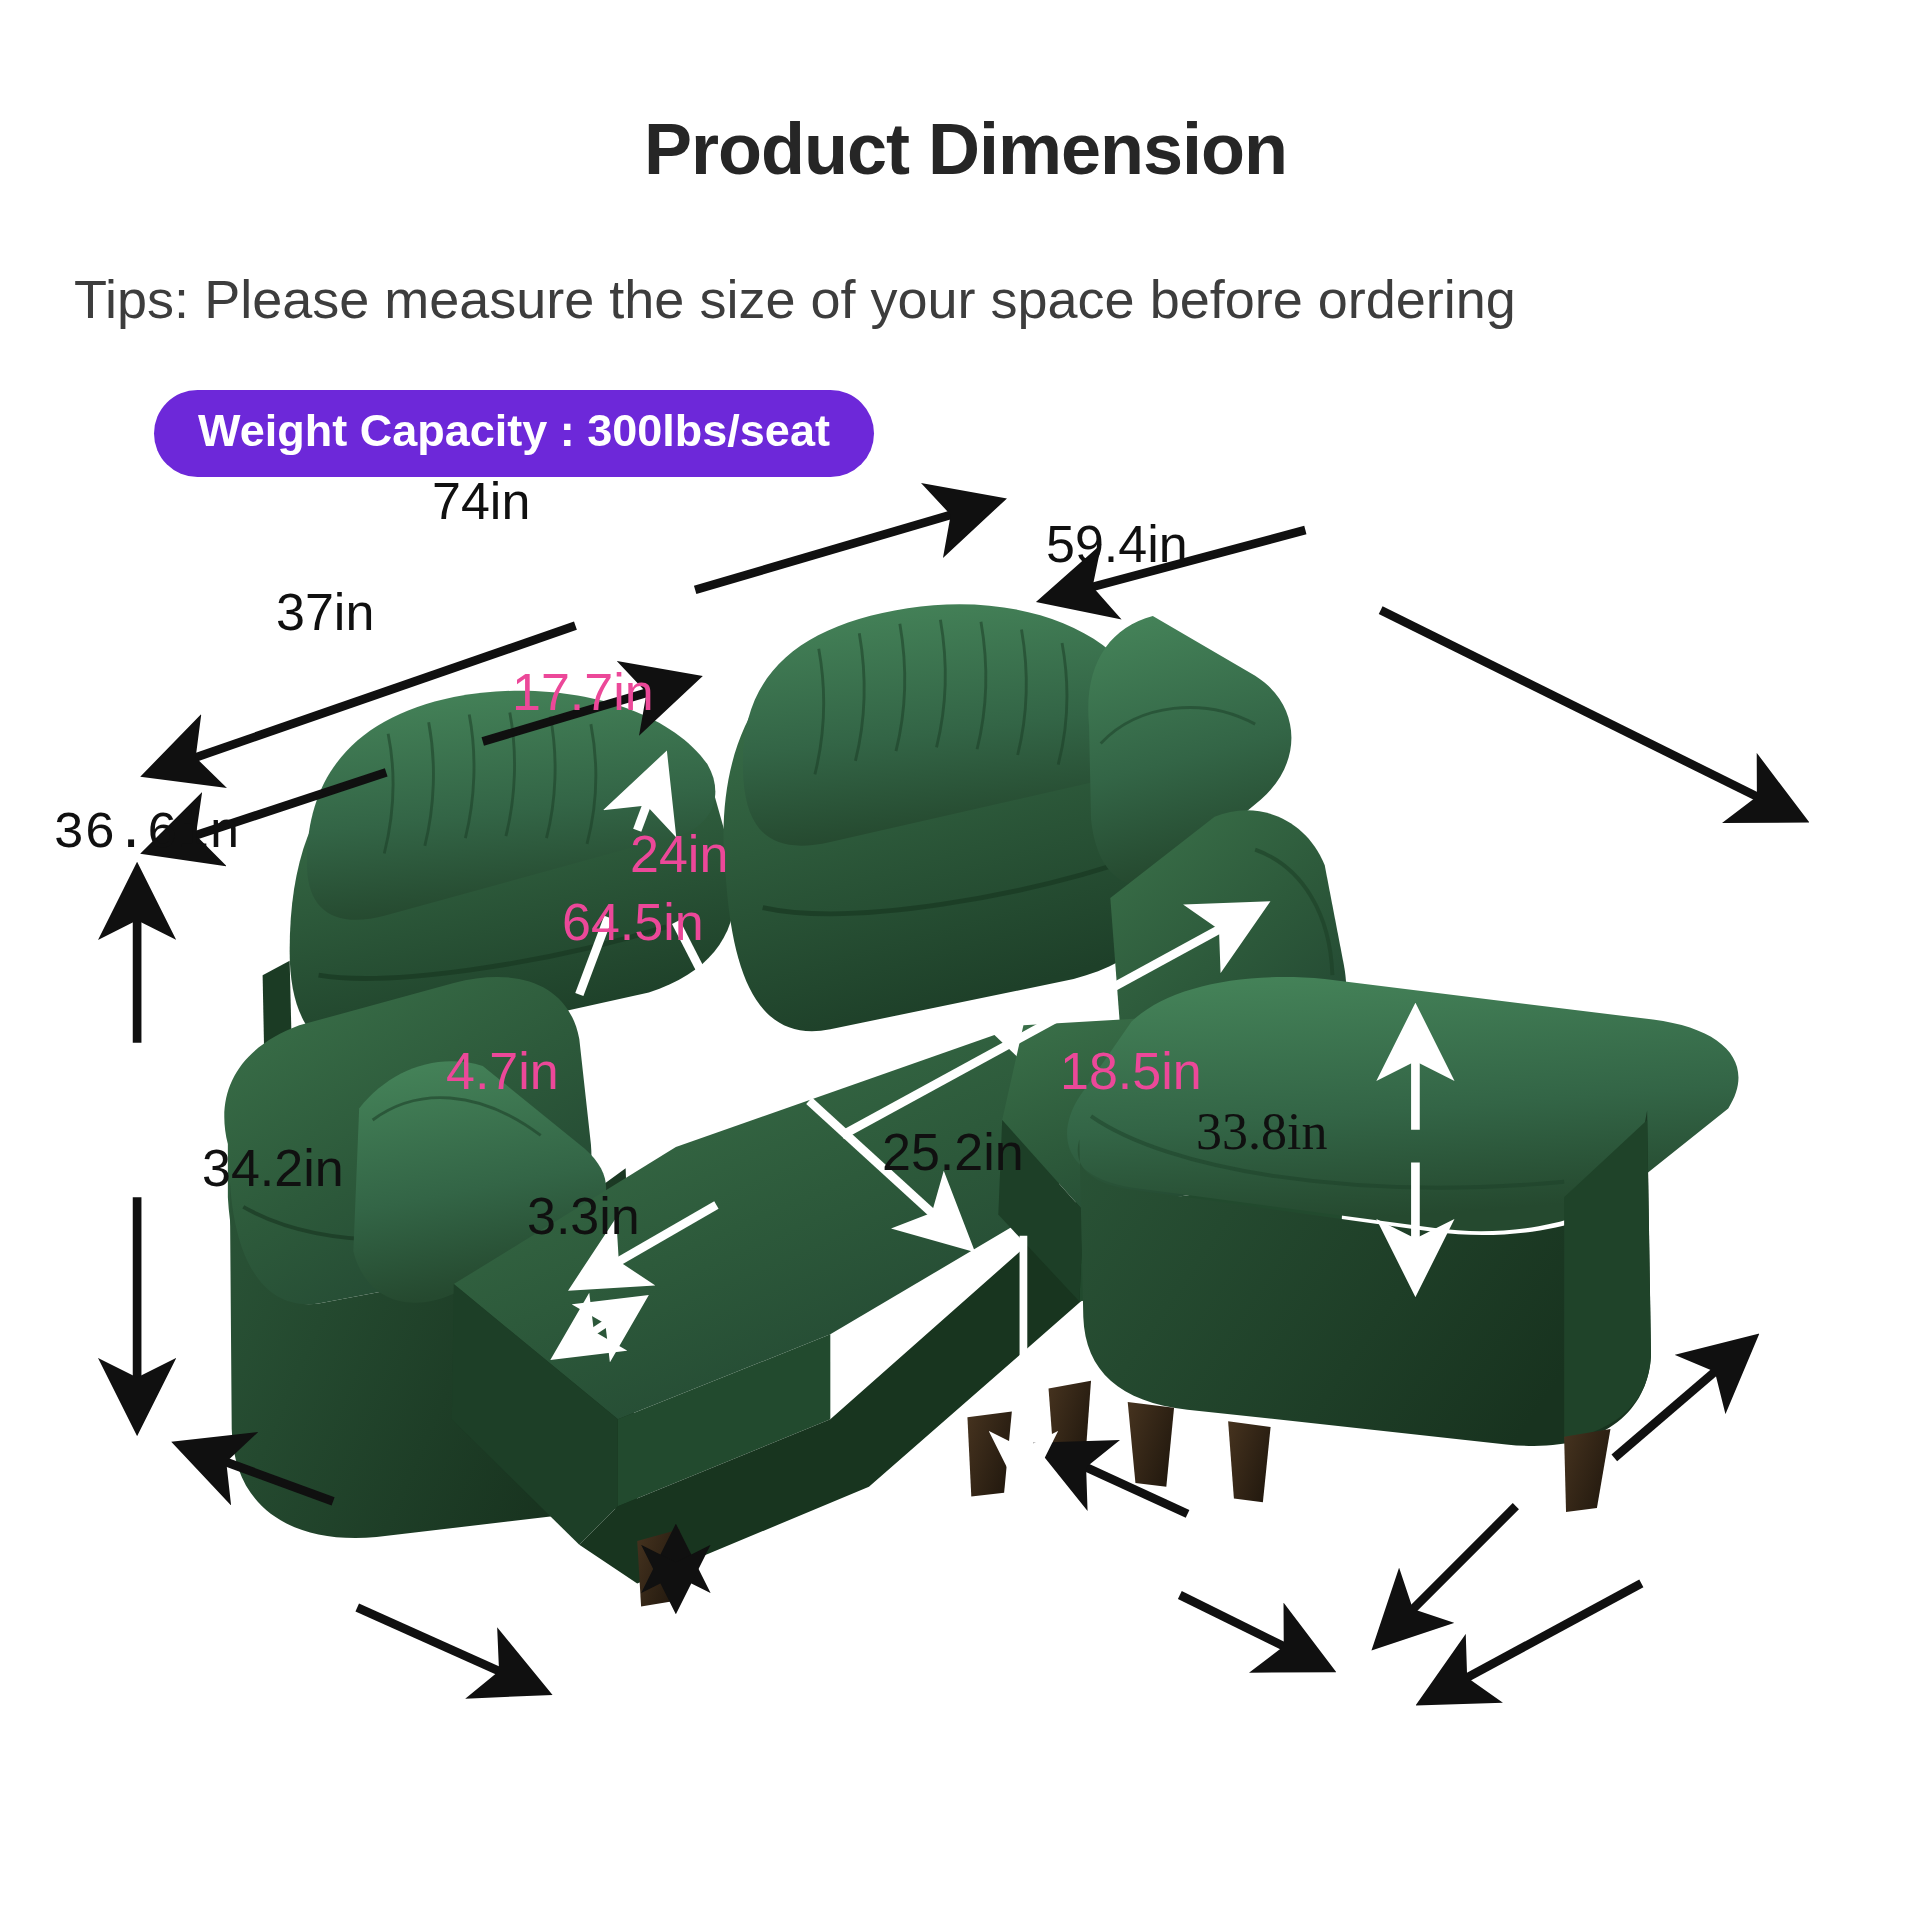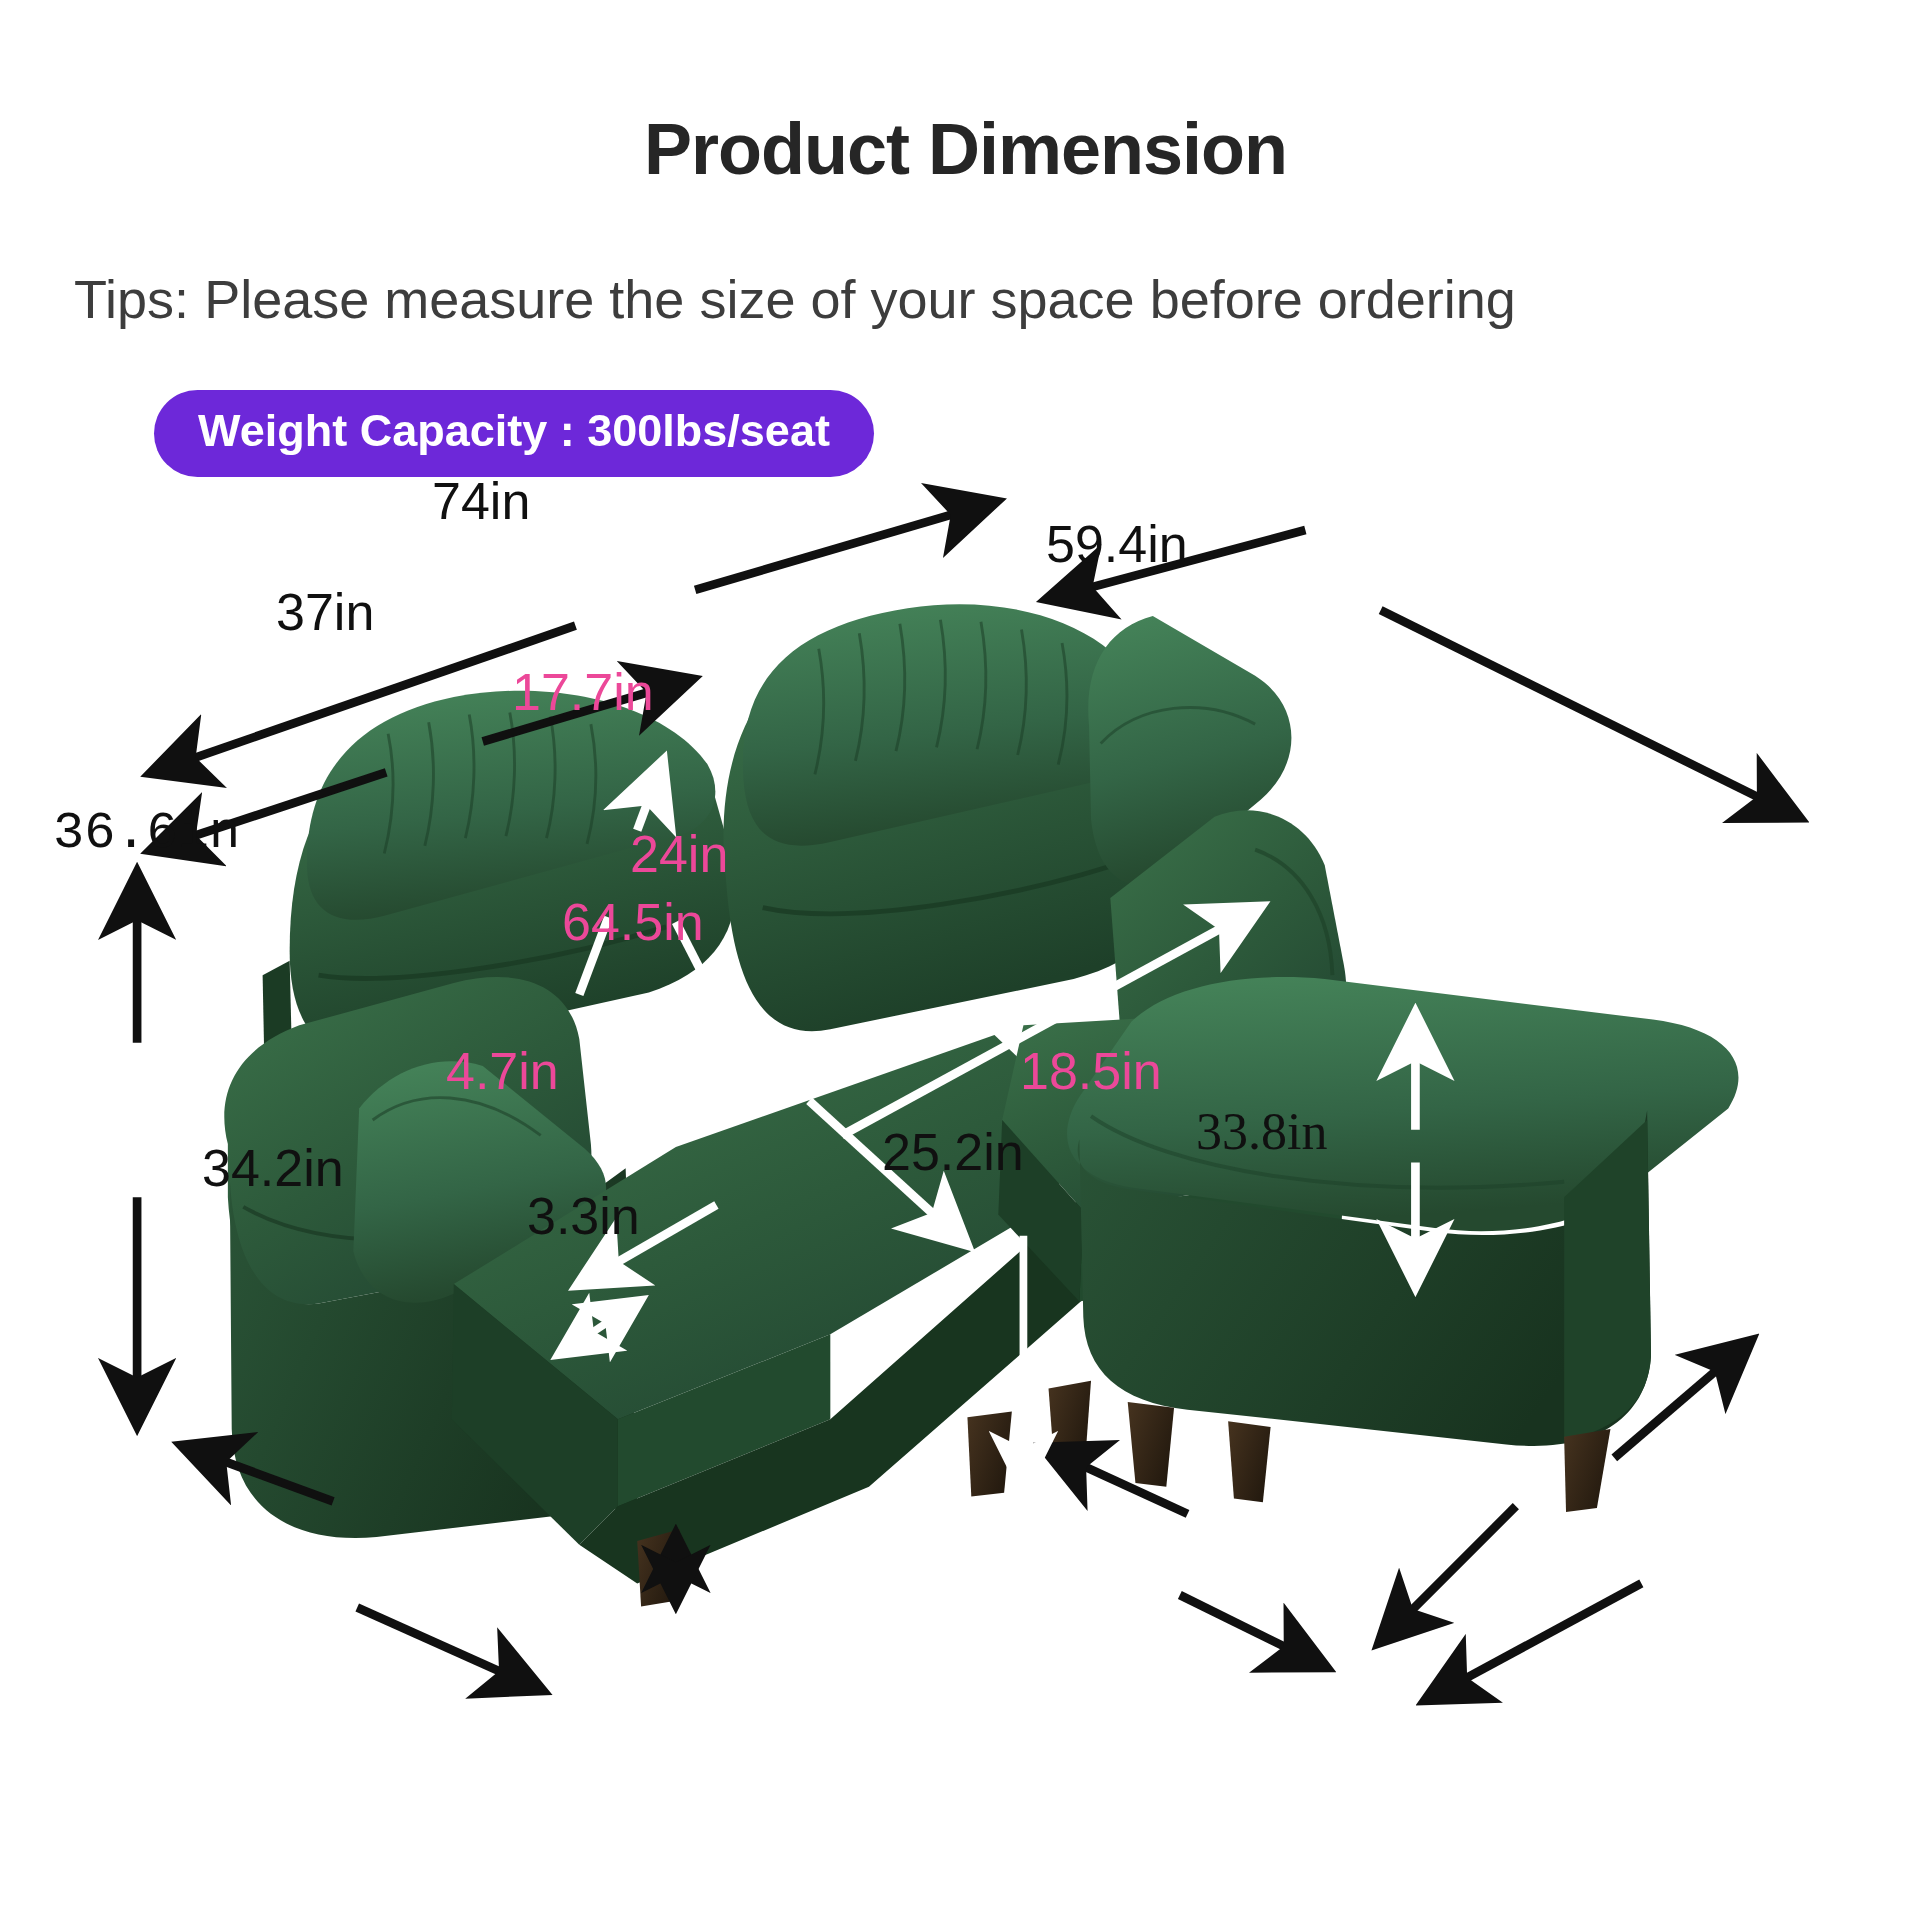"18.5in" div.dim { left: 1020px -> 1060px }
